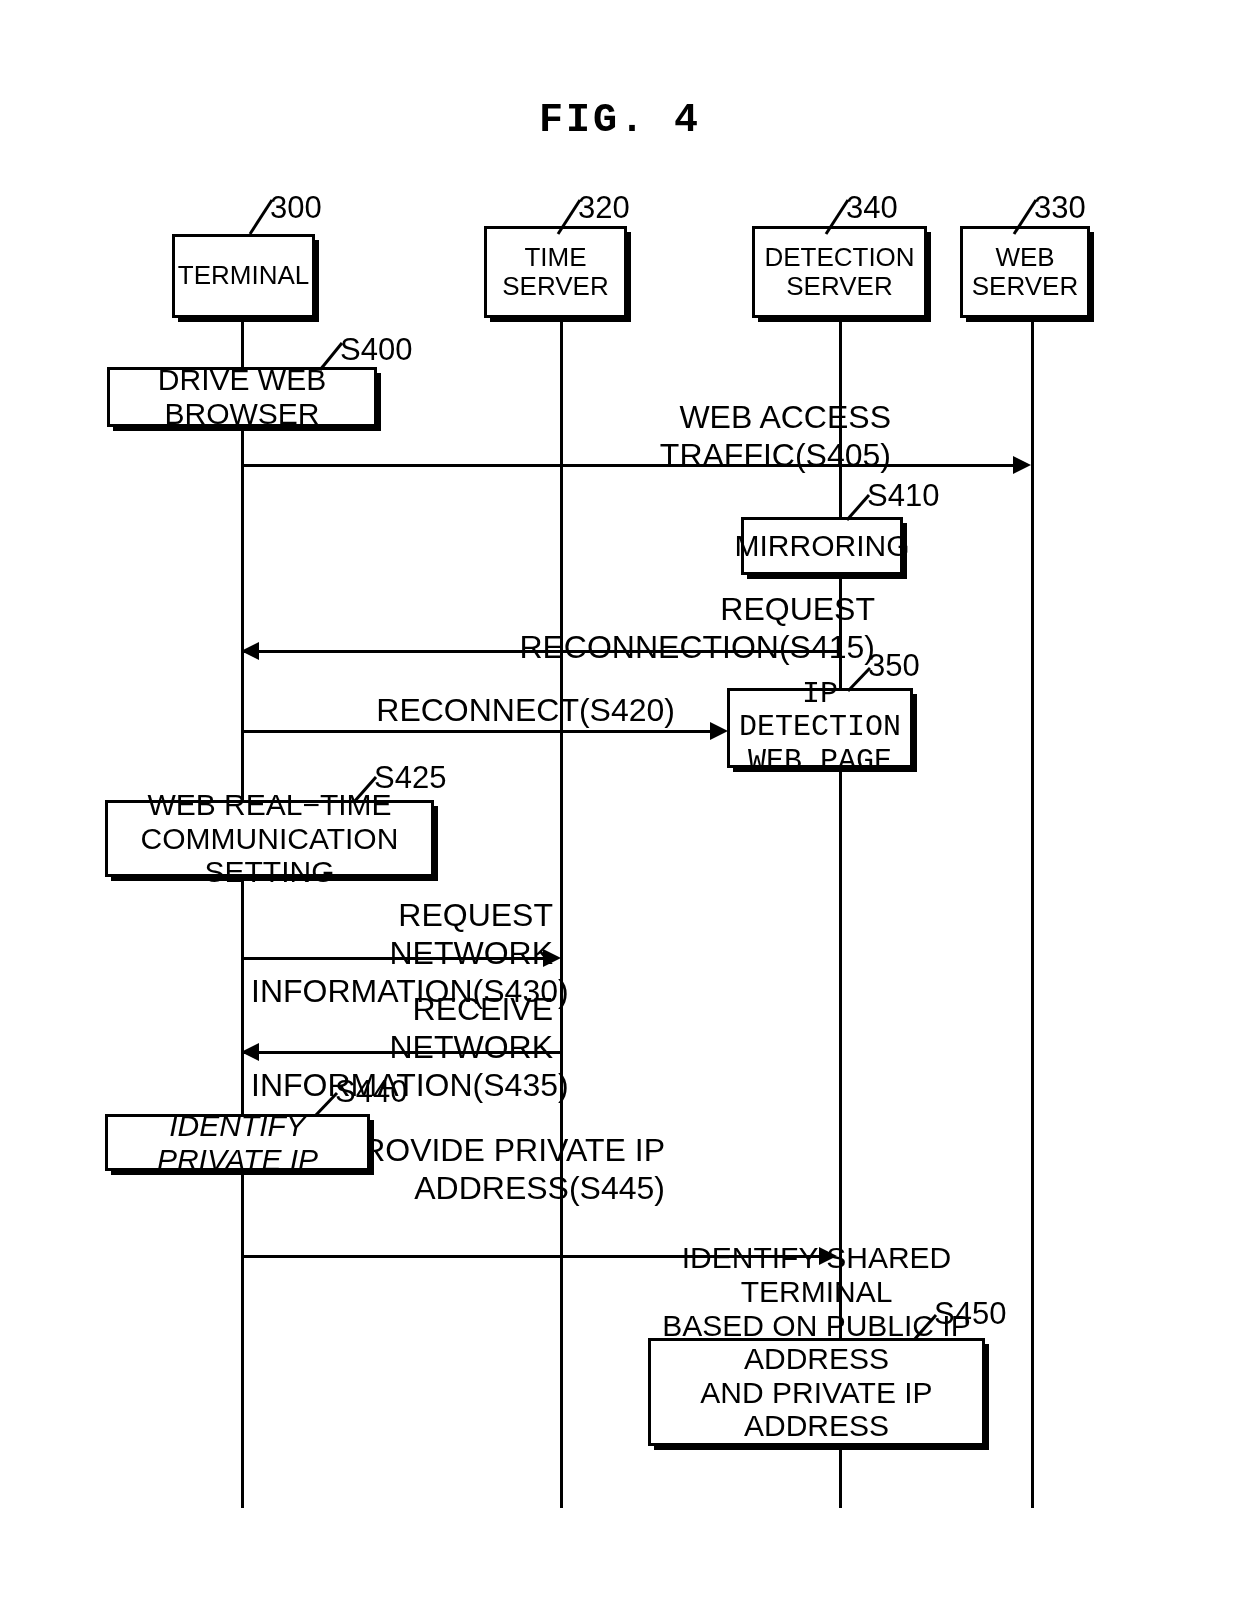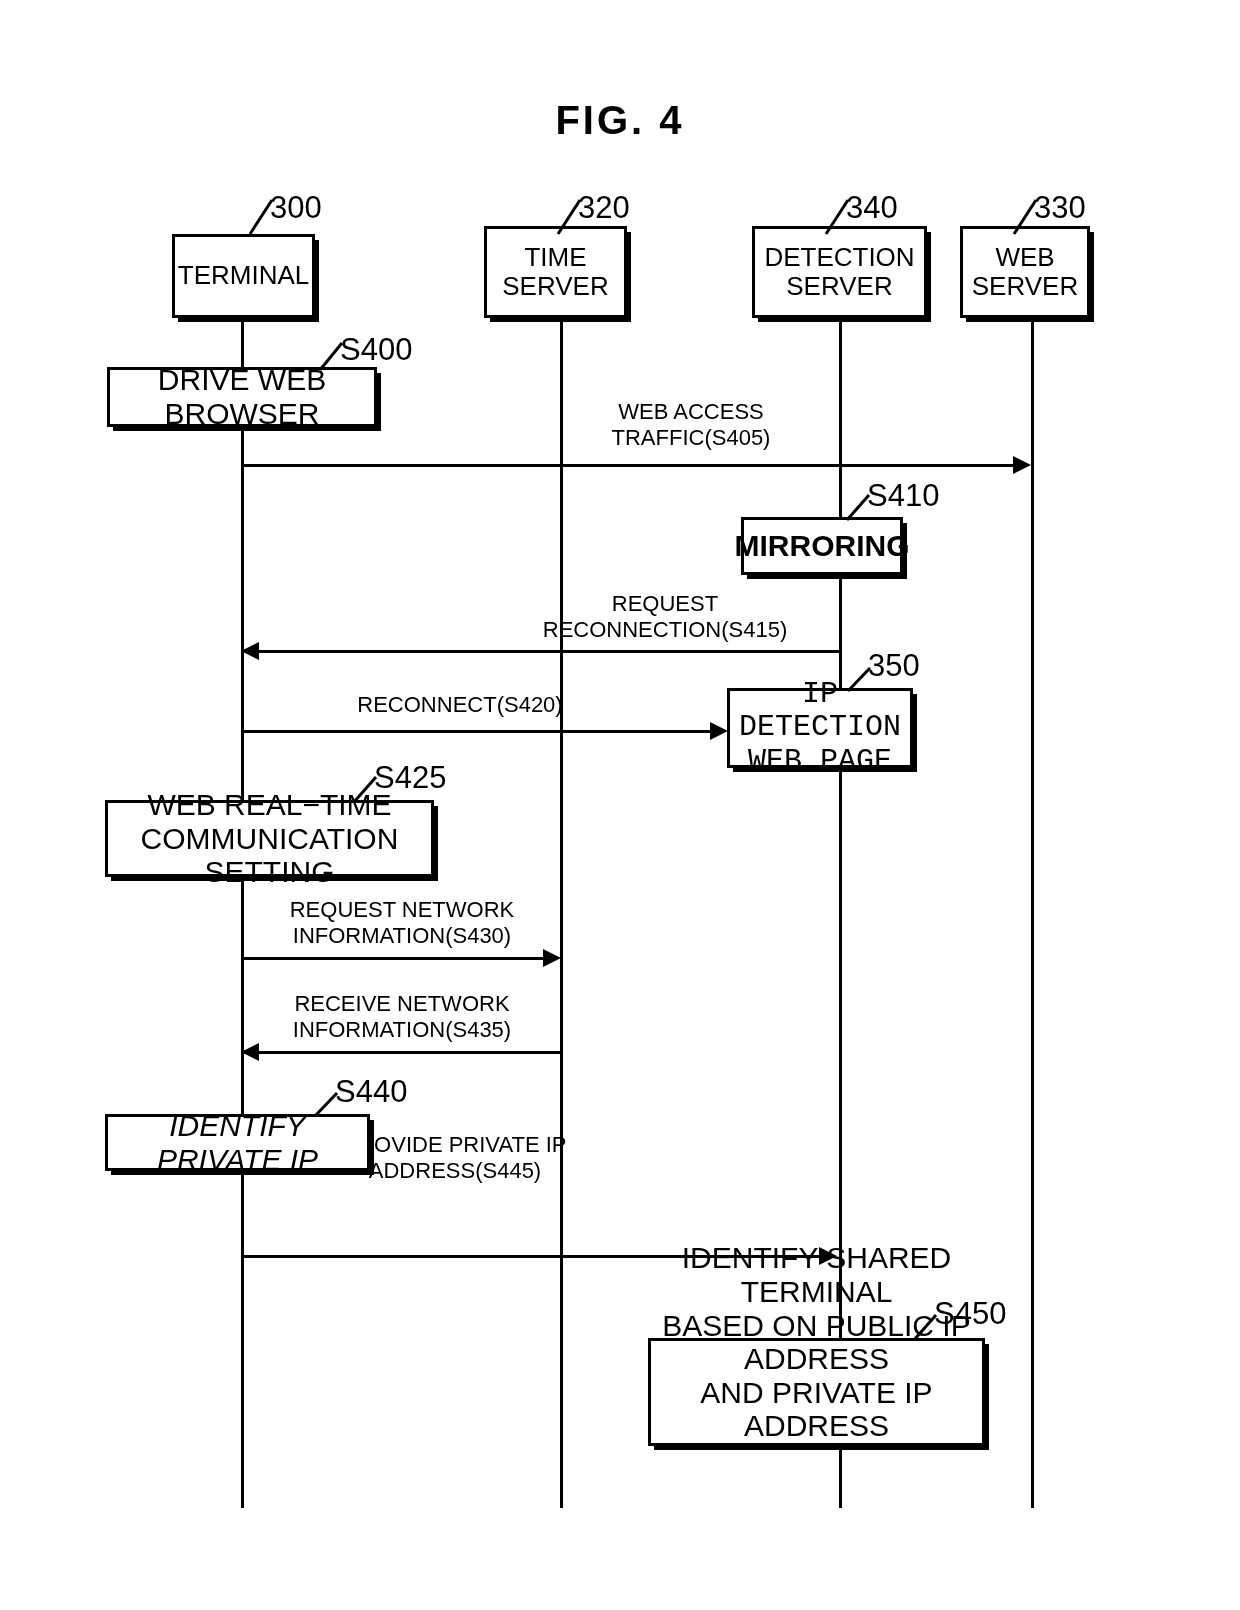"FIG. 4" .fig-title { font-family: Liberation Sans, sans-serif -> Liberation Mono, monospace }
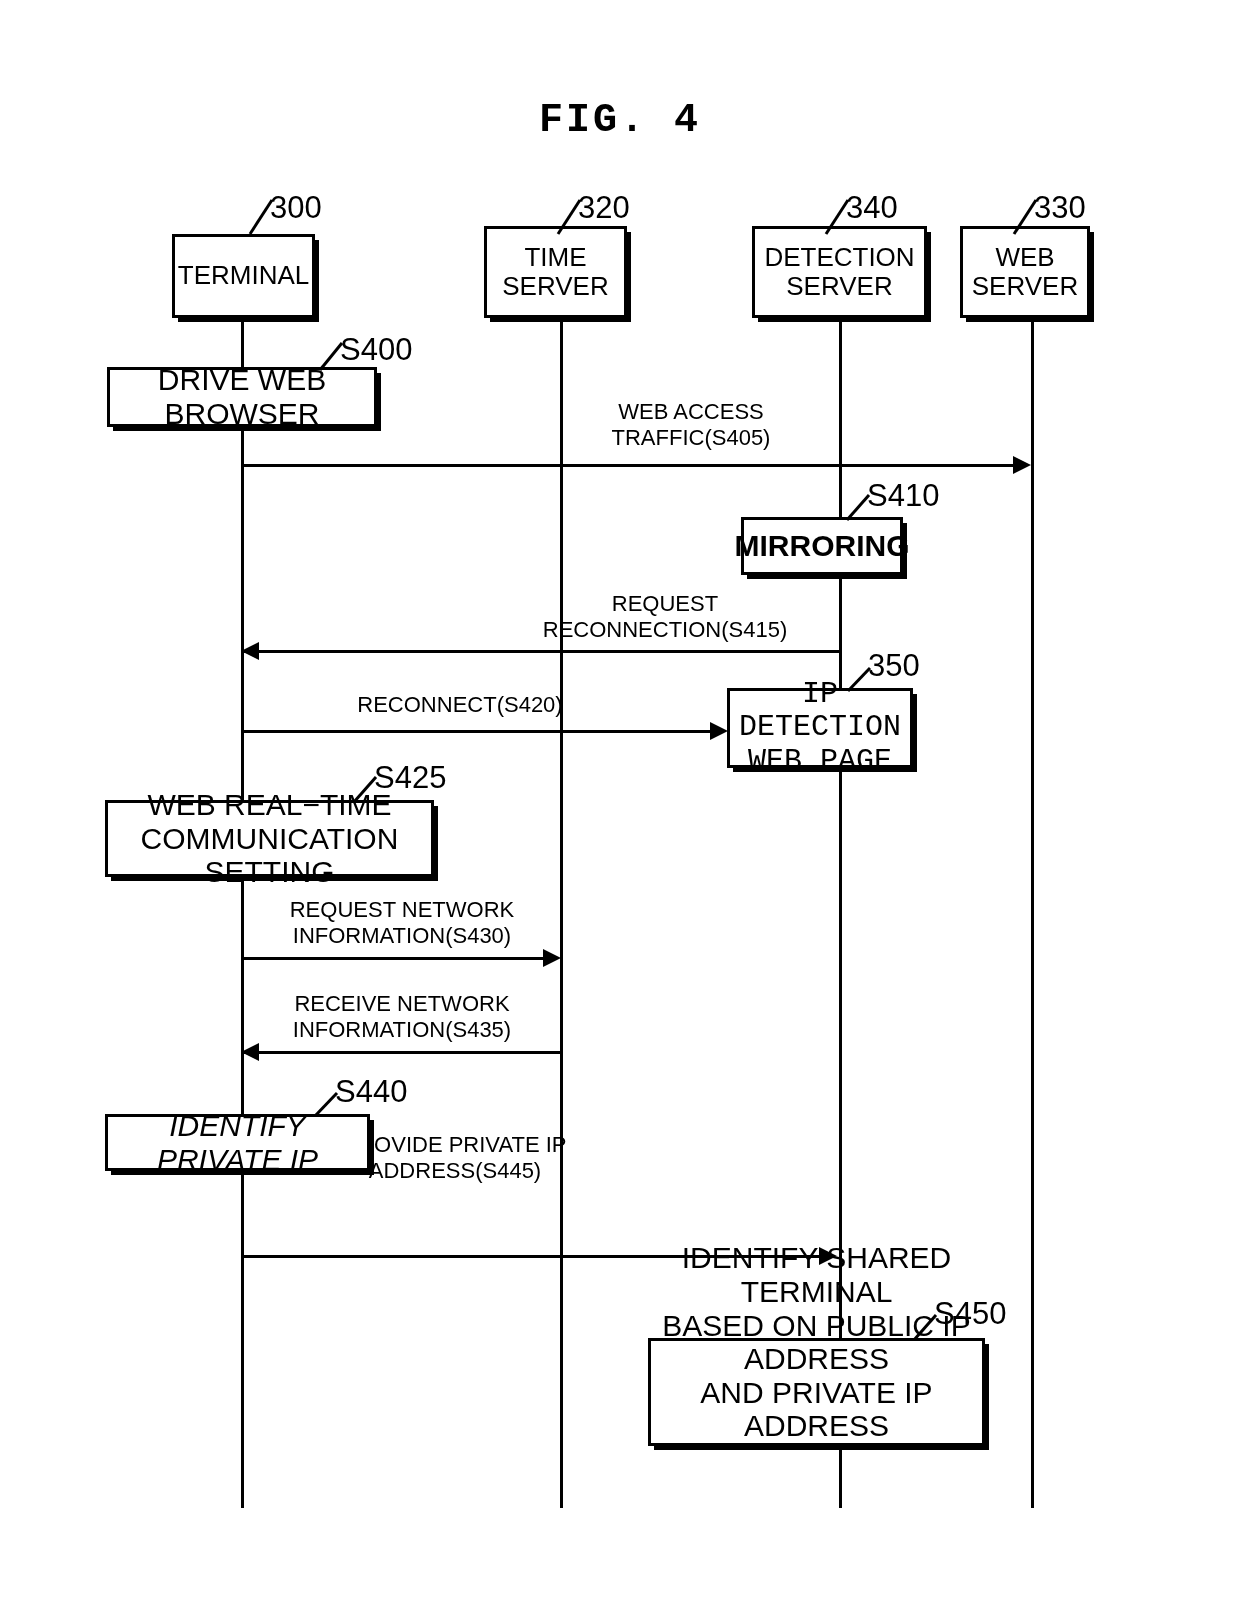"WEB ACCESS" .msg-label { font-size: 22px -> 32px; text-align: center -> right }
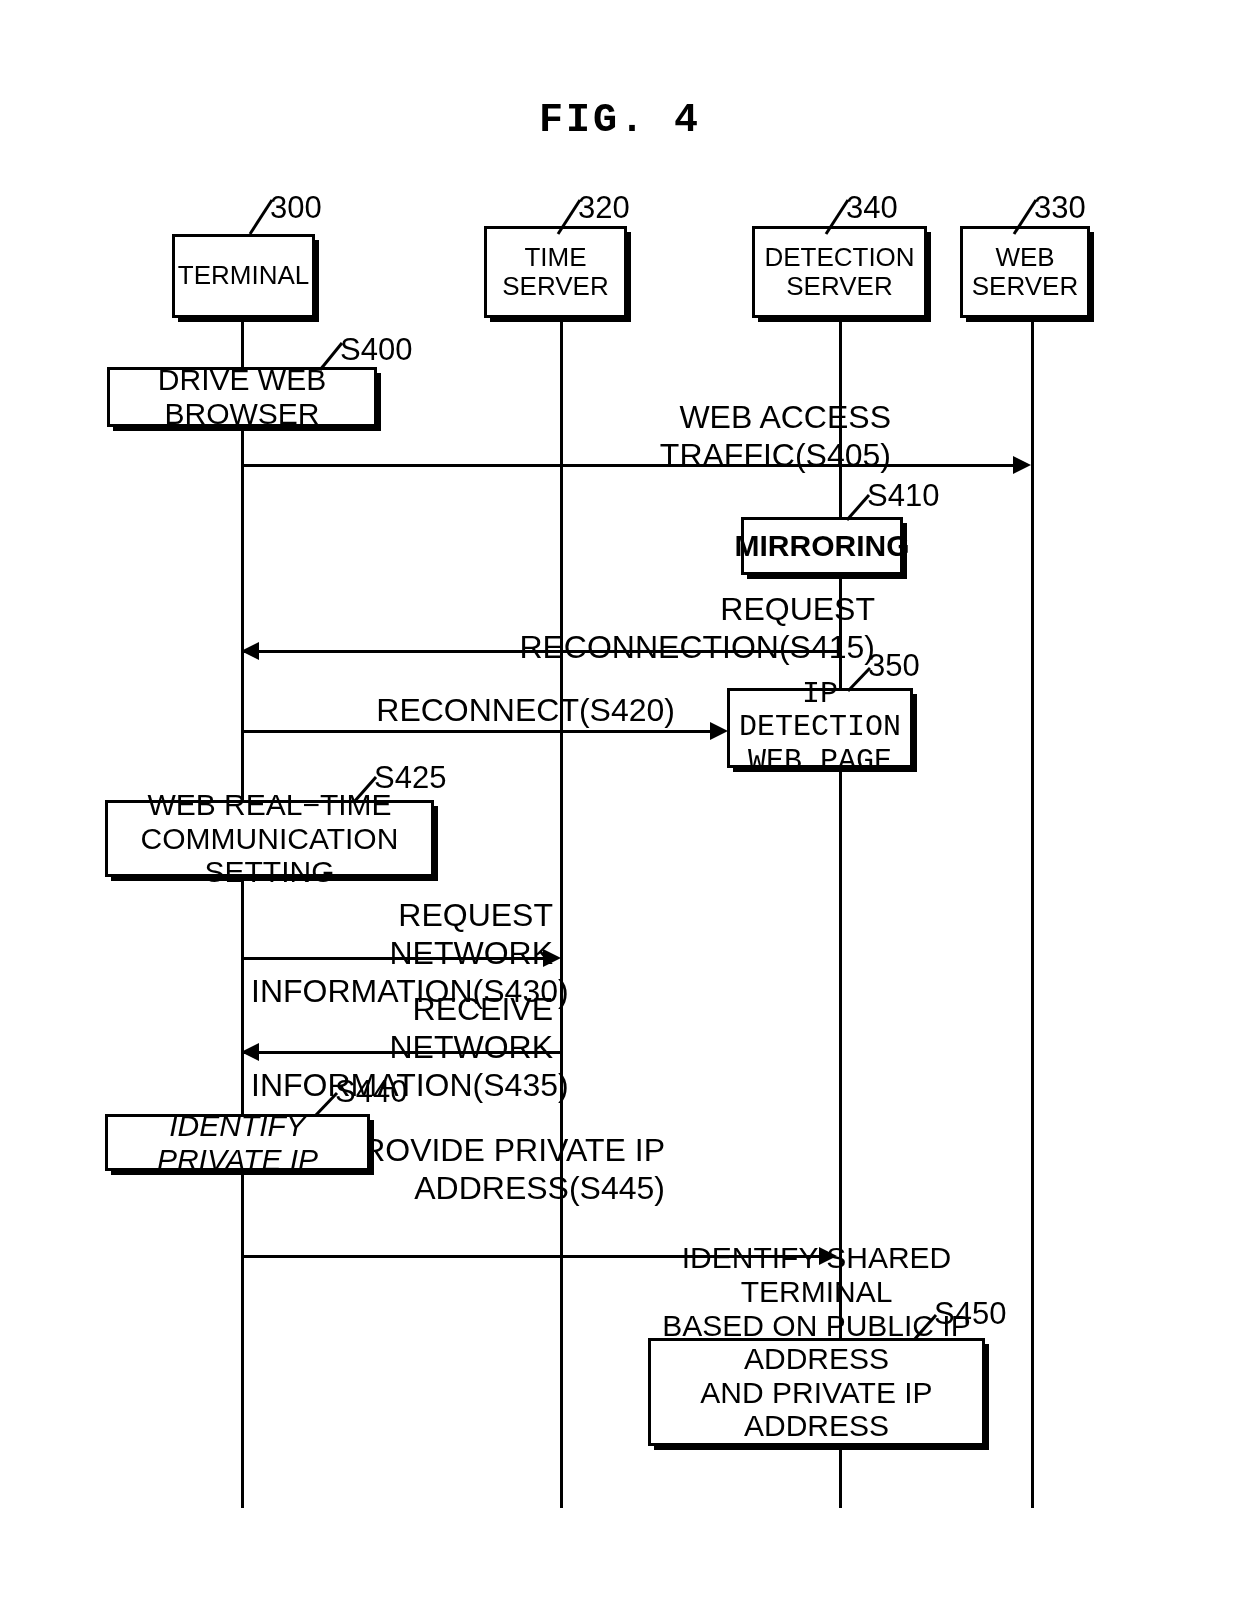"MIRRORING" div.pbox { font-weight: bold -> none }
